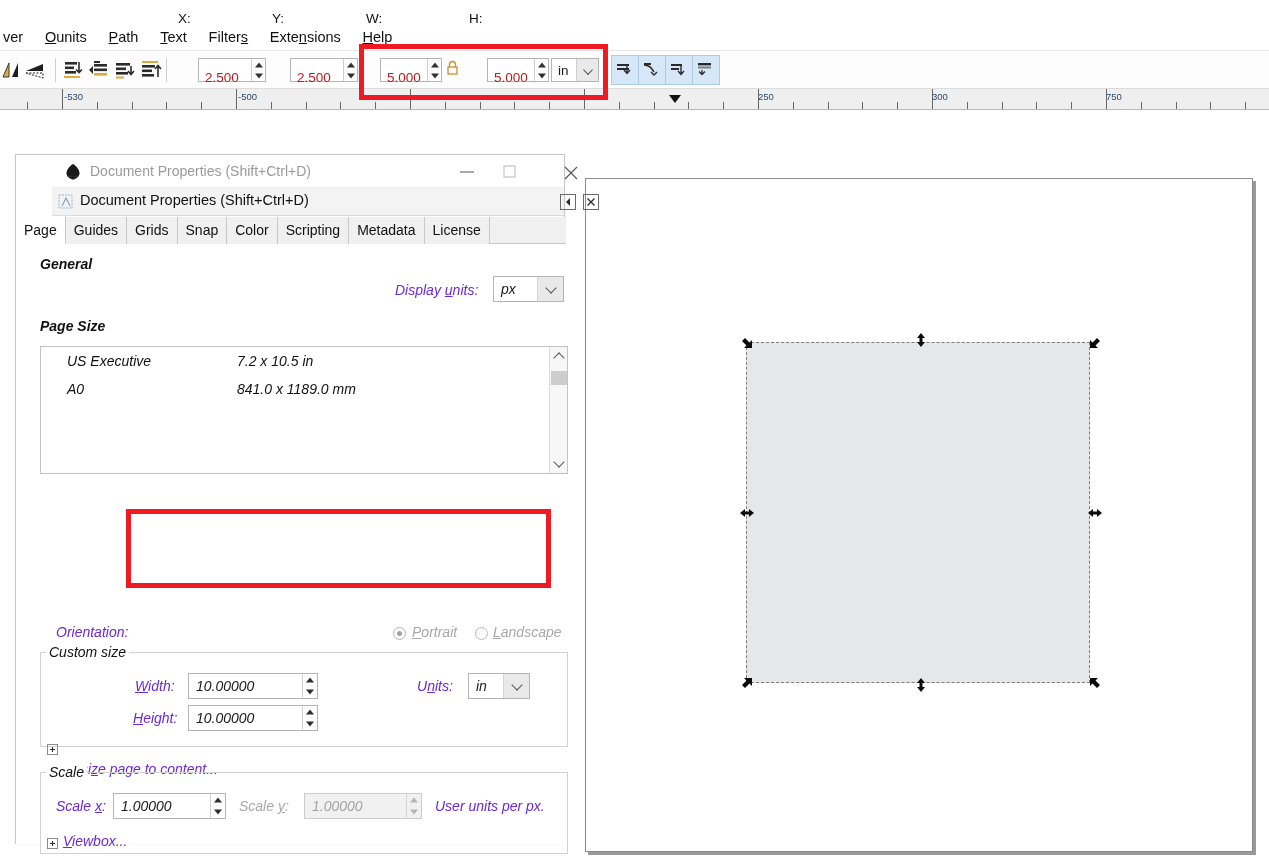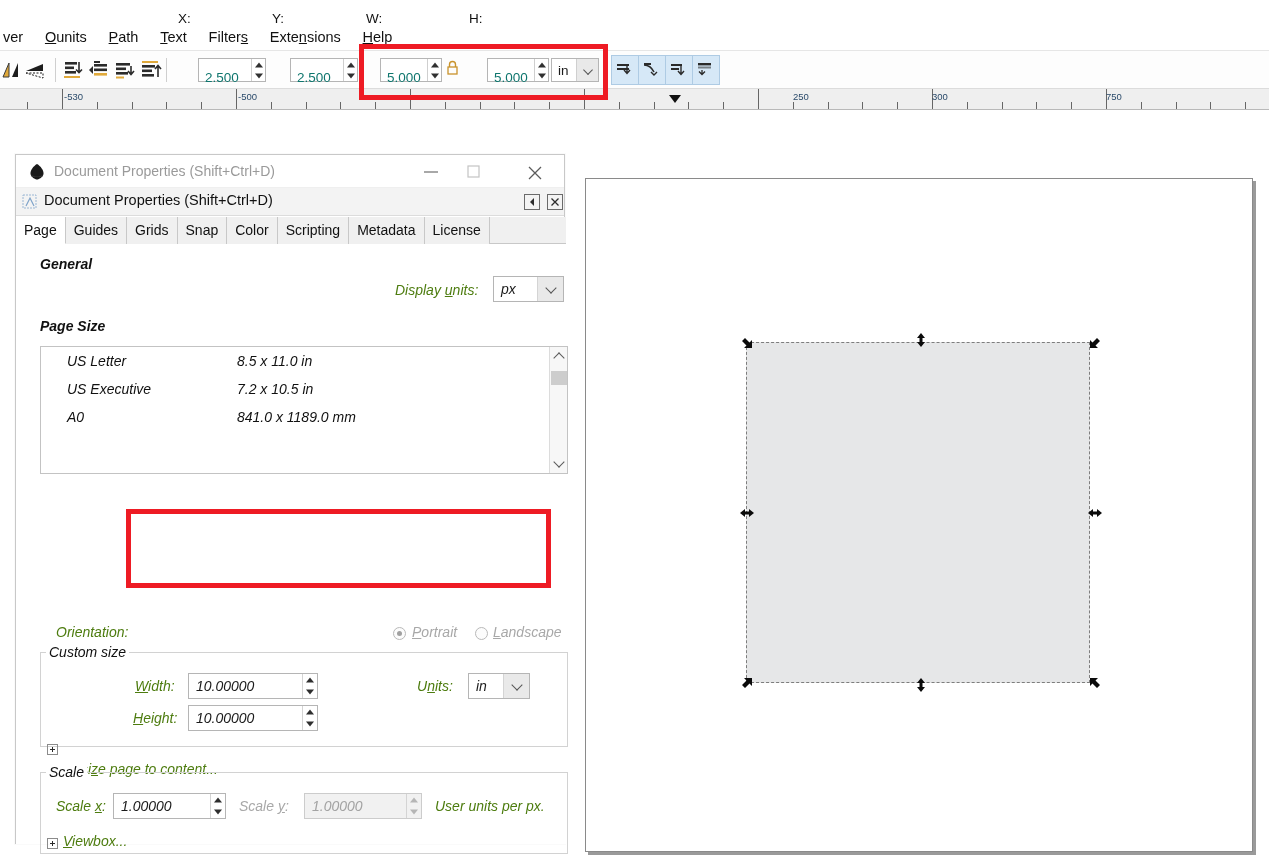"2.500" .spin .val { color: #0f766e -> #b91c1c }
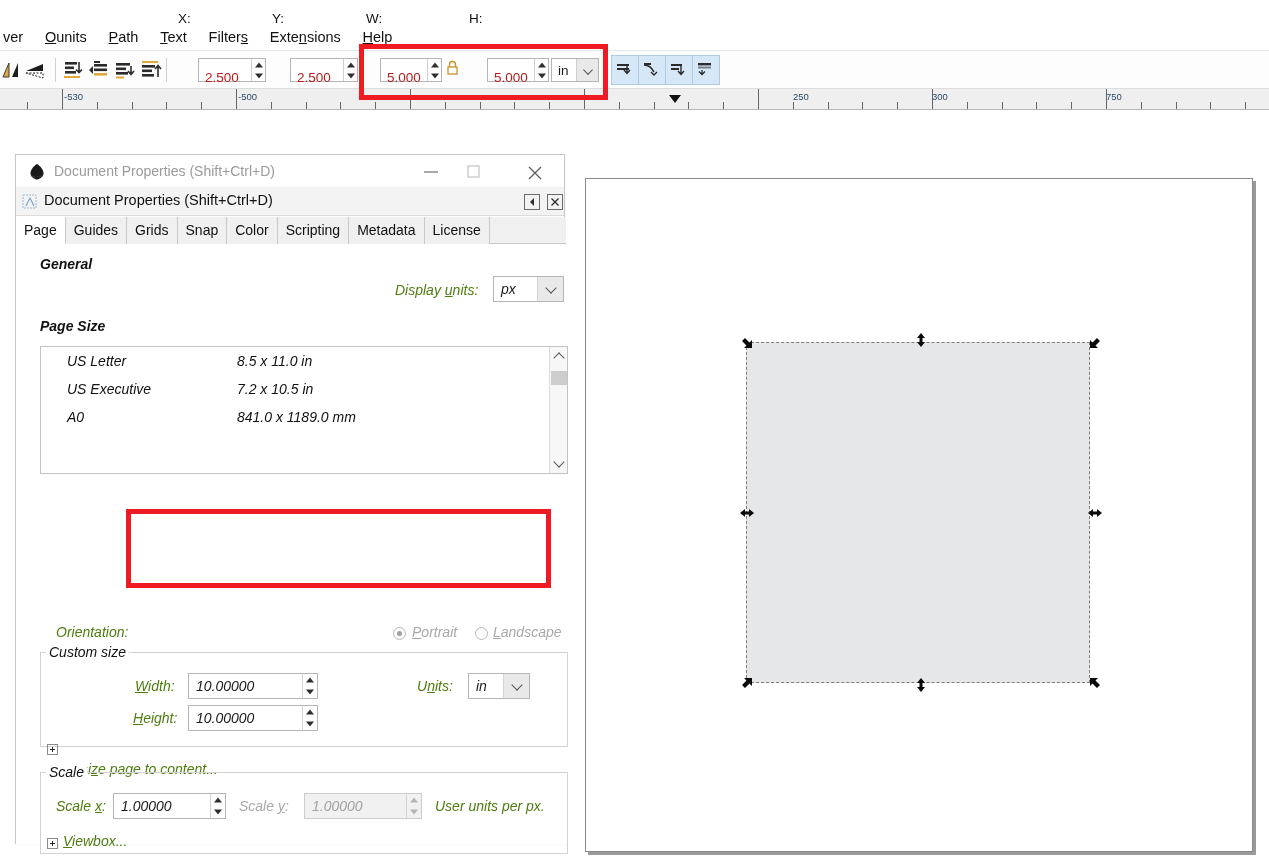"250" div.lbl { left: 793px -> 758px }
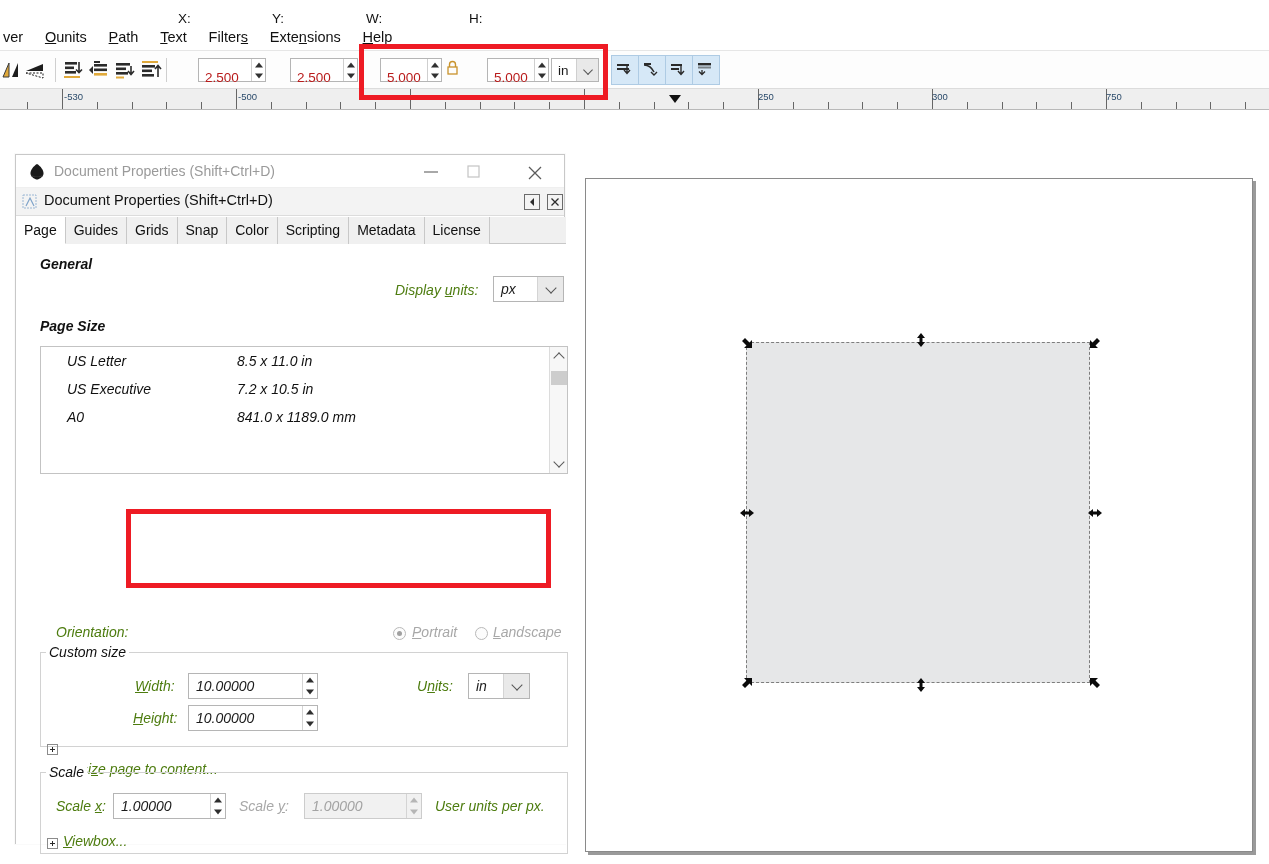"Document Properties (Shift+Ctrl+D)" .dialog { padding-left: none -> 36px }
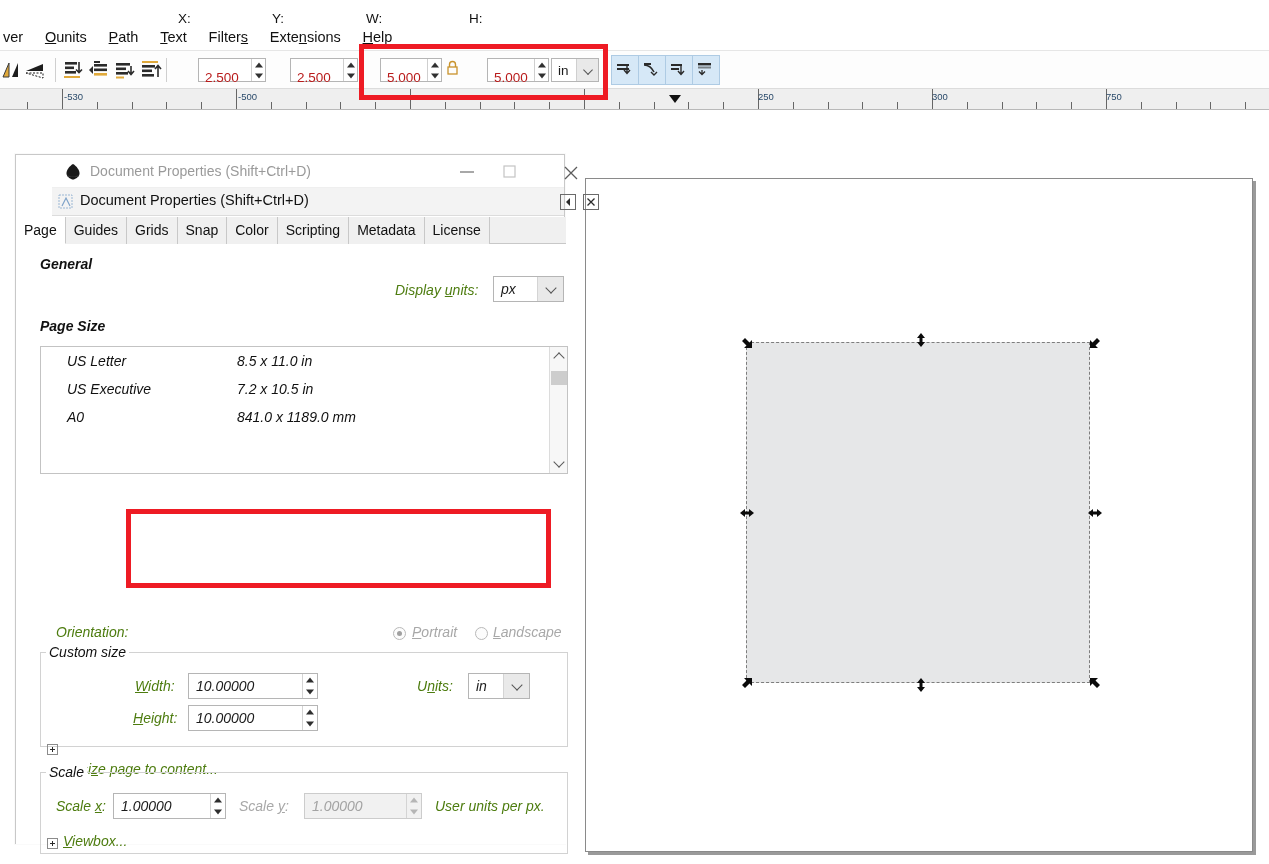"Display units:" .lbl { color: #4d7c0f -> #6d28d9 }
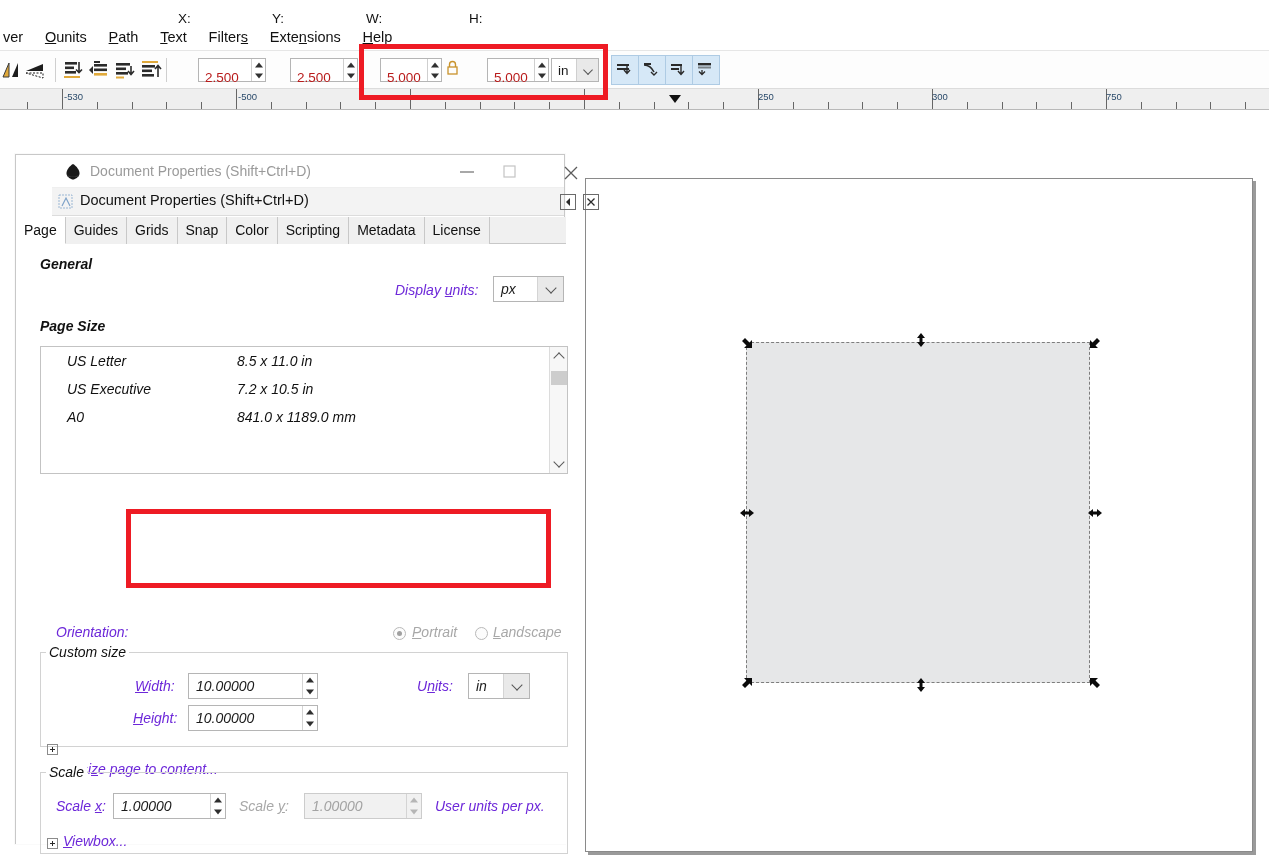"US Letter" div.lrow { html: <div> <span>US Letter</span> <span>8.5 x 11.0 in</span> </div> -> none }
